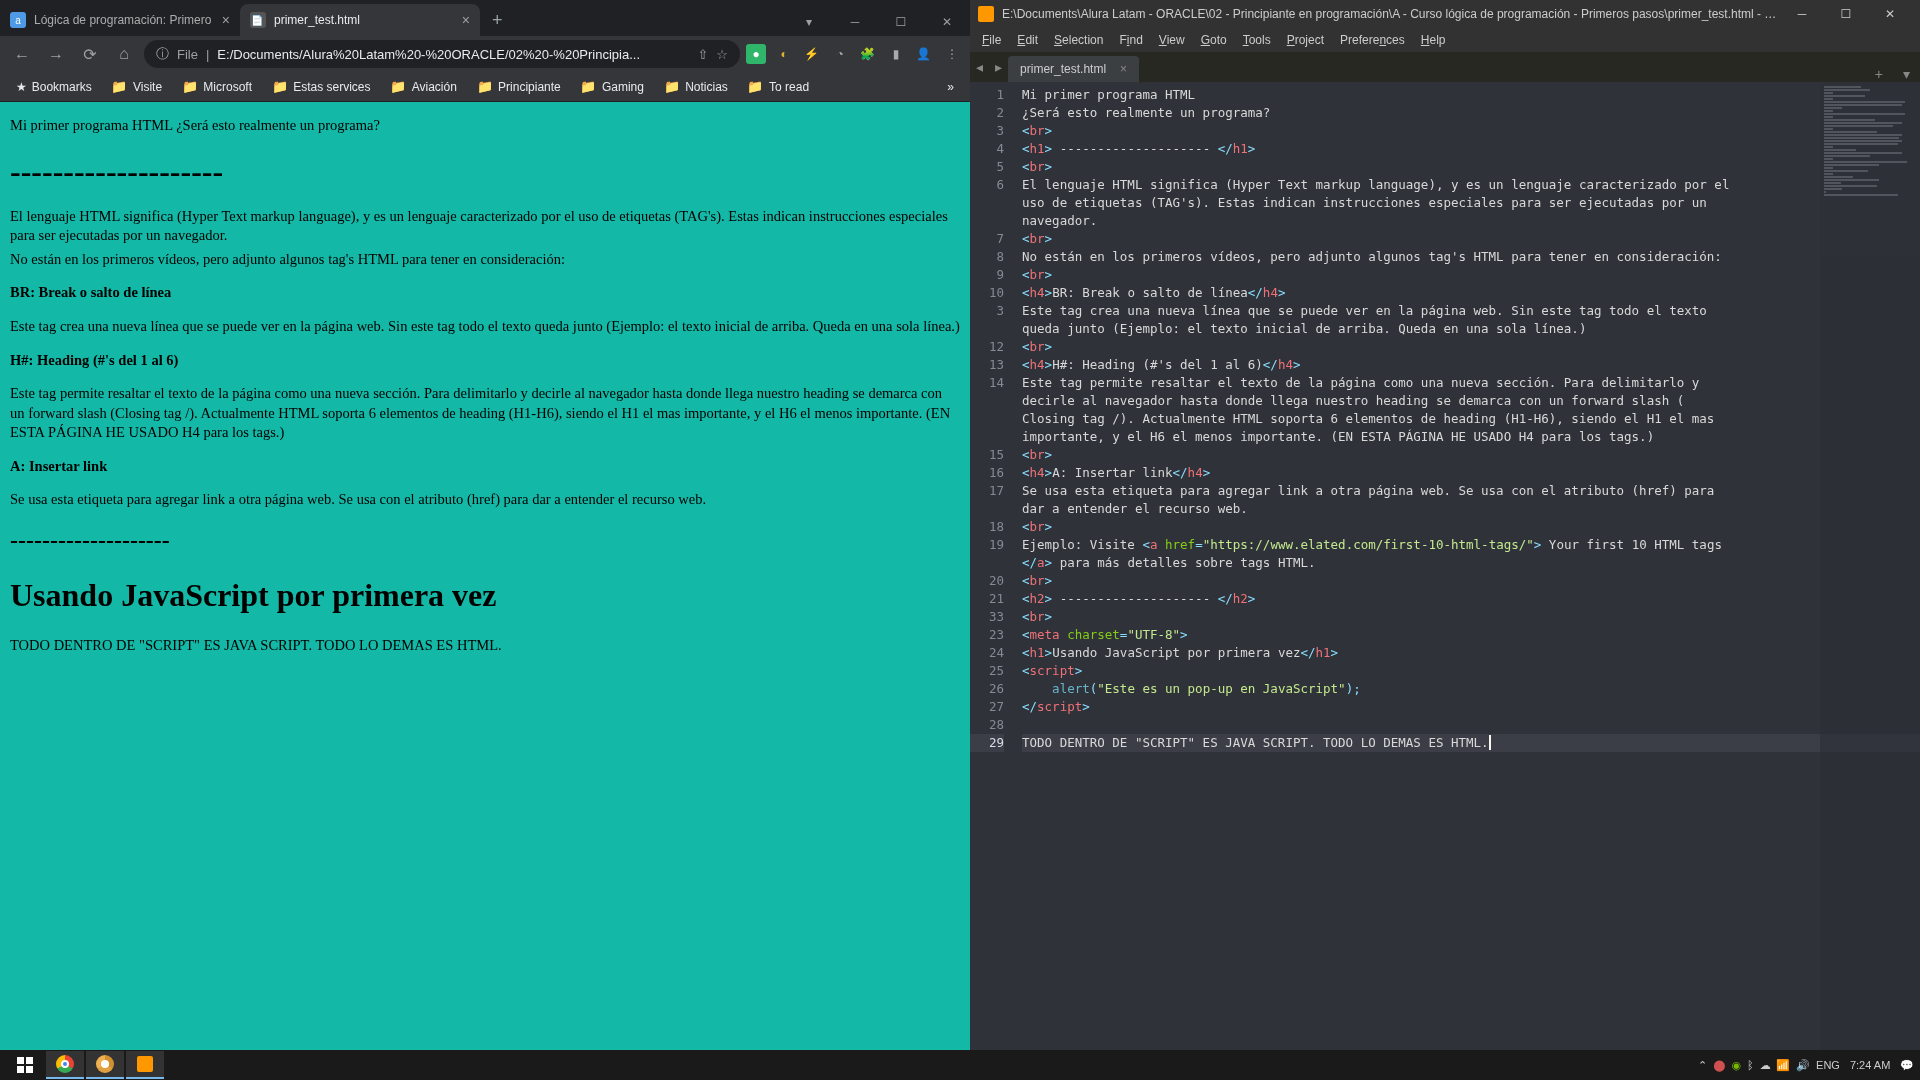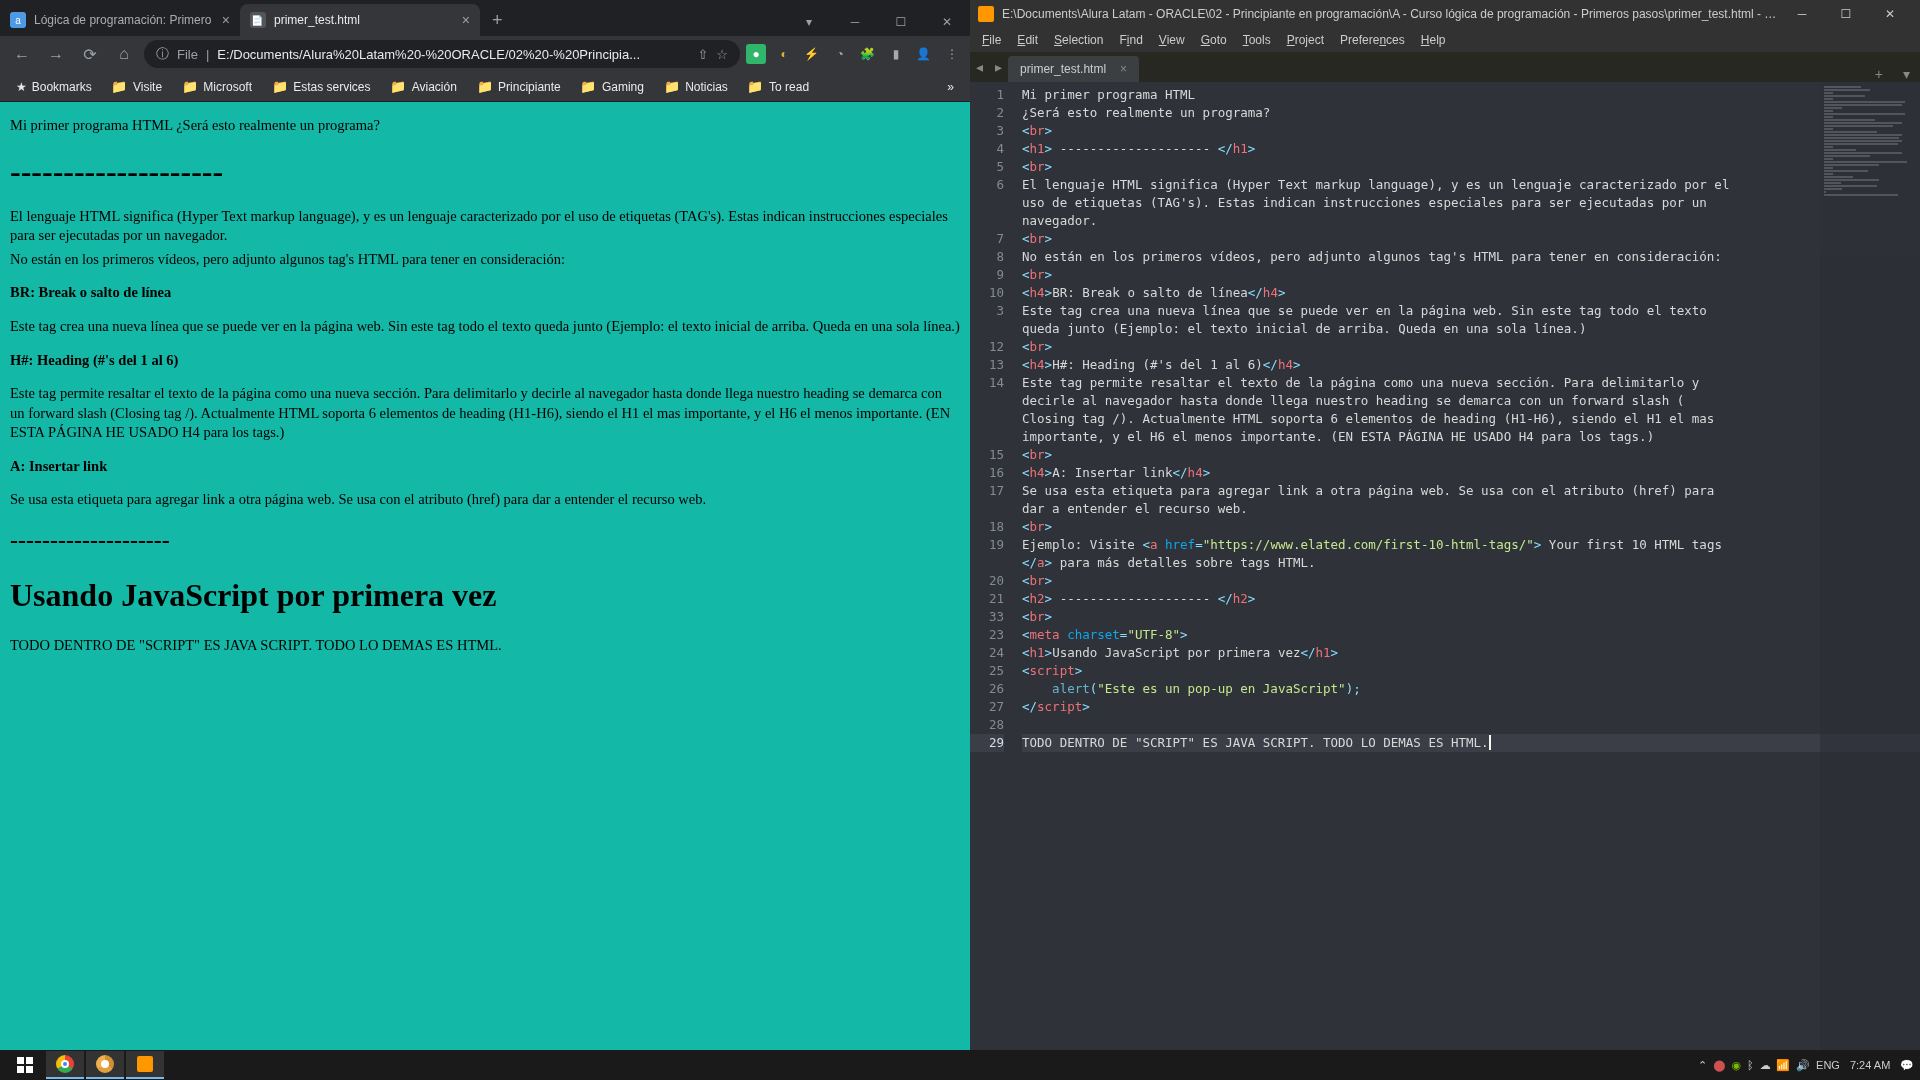"href" .attrname { color: #0ea5e9 -> #84cc16 }
